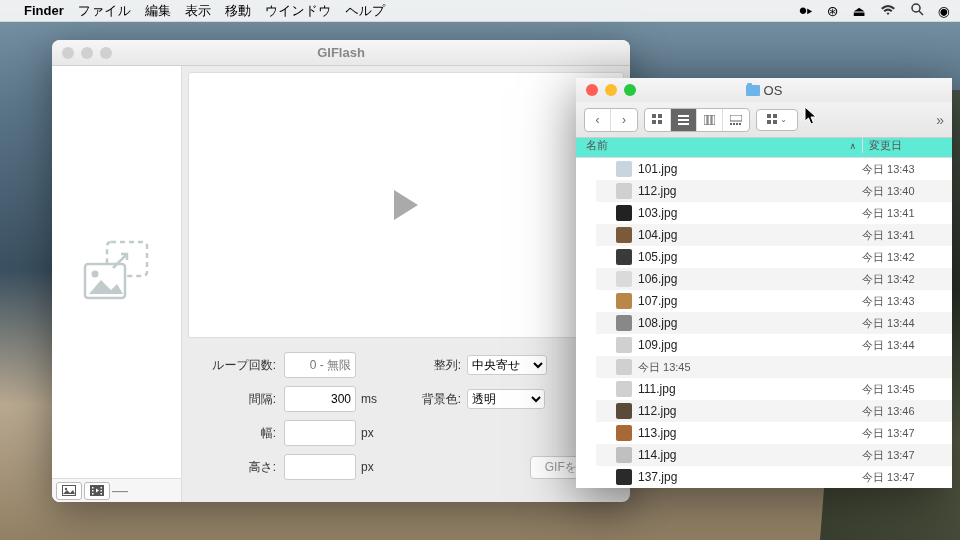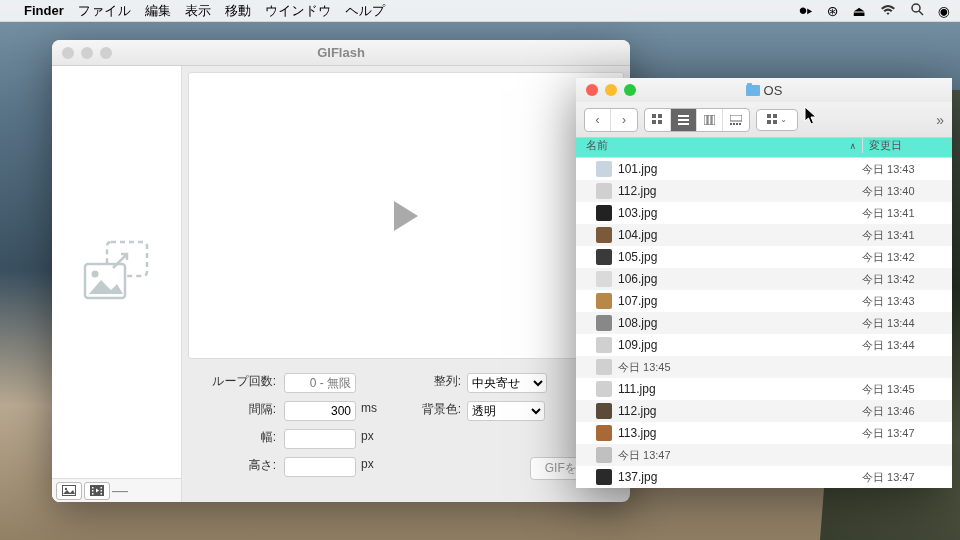"101.jpg" .file-list { margin-left: none -> 20px }
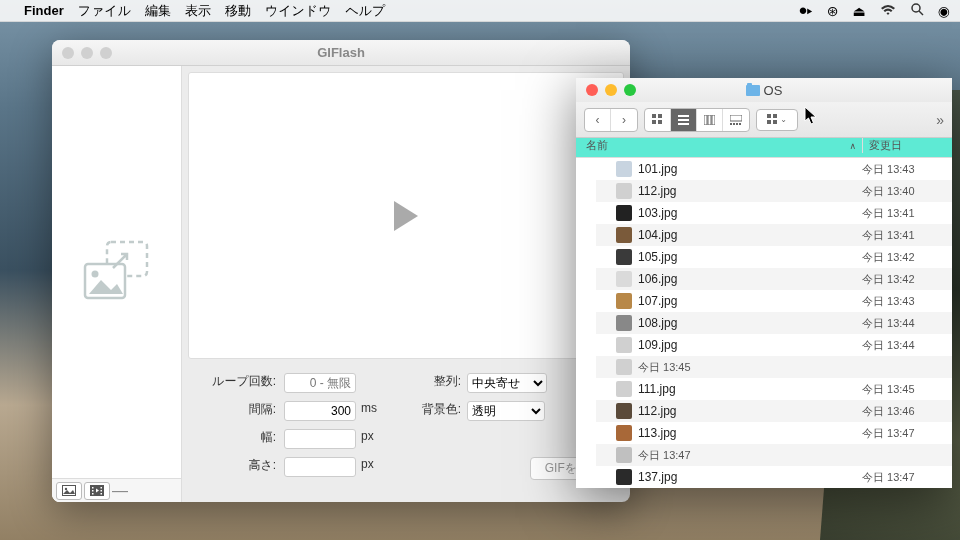"ループ回数:" .controls .row { align-items: flex-start -> center }
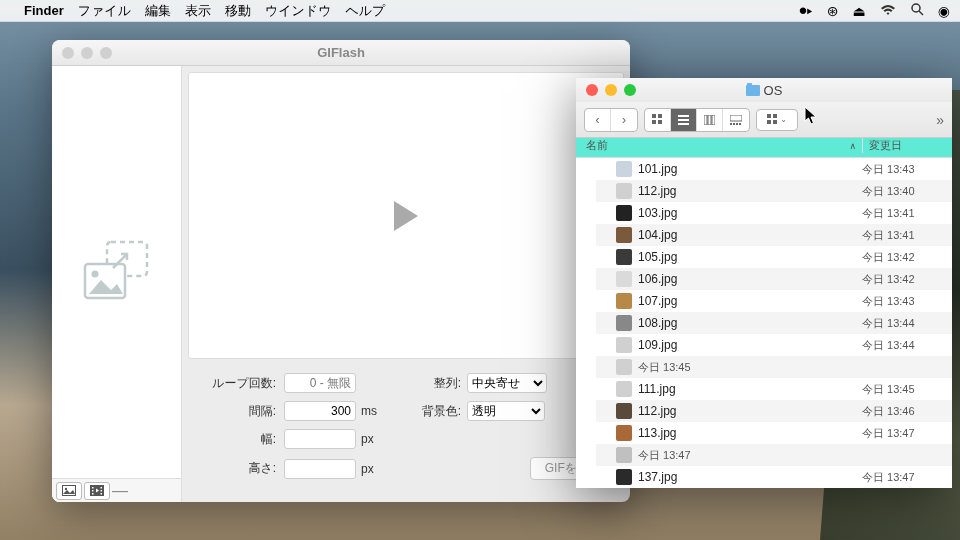"0 - 無限" .controls input { padding: 0 4px -> 12px 4px }
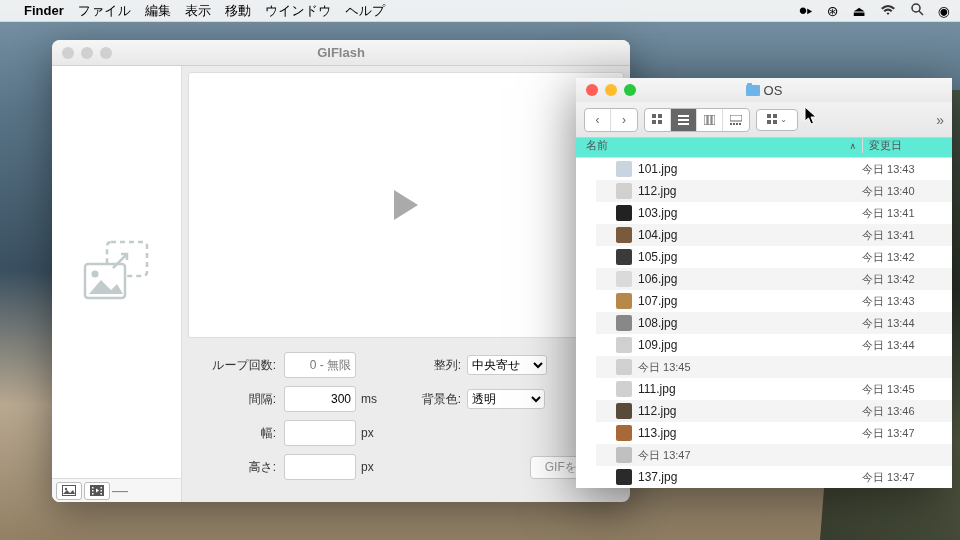"114.jpg" div.nm { html: none -> <div>114.jpg</div> }
